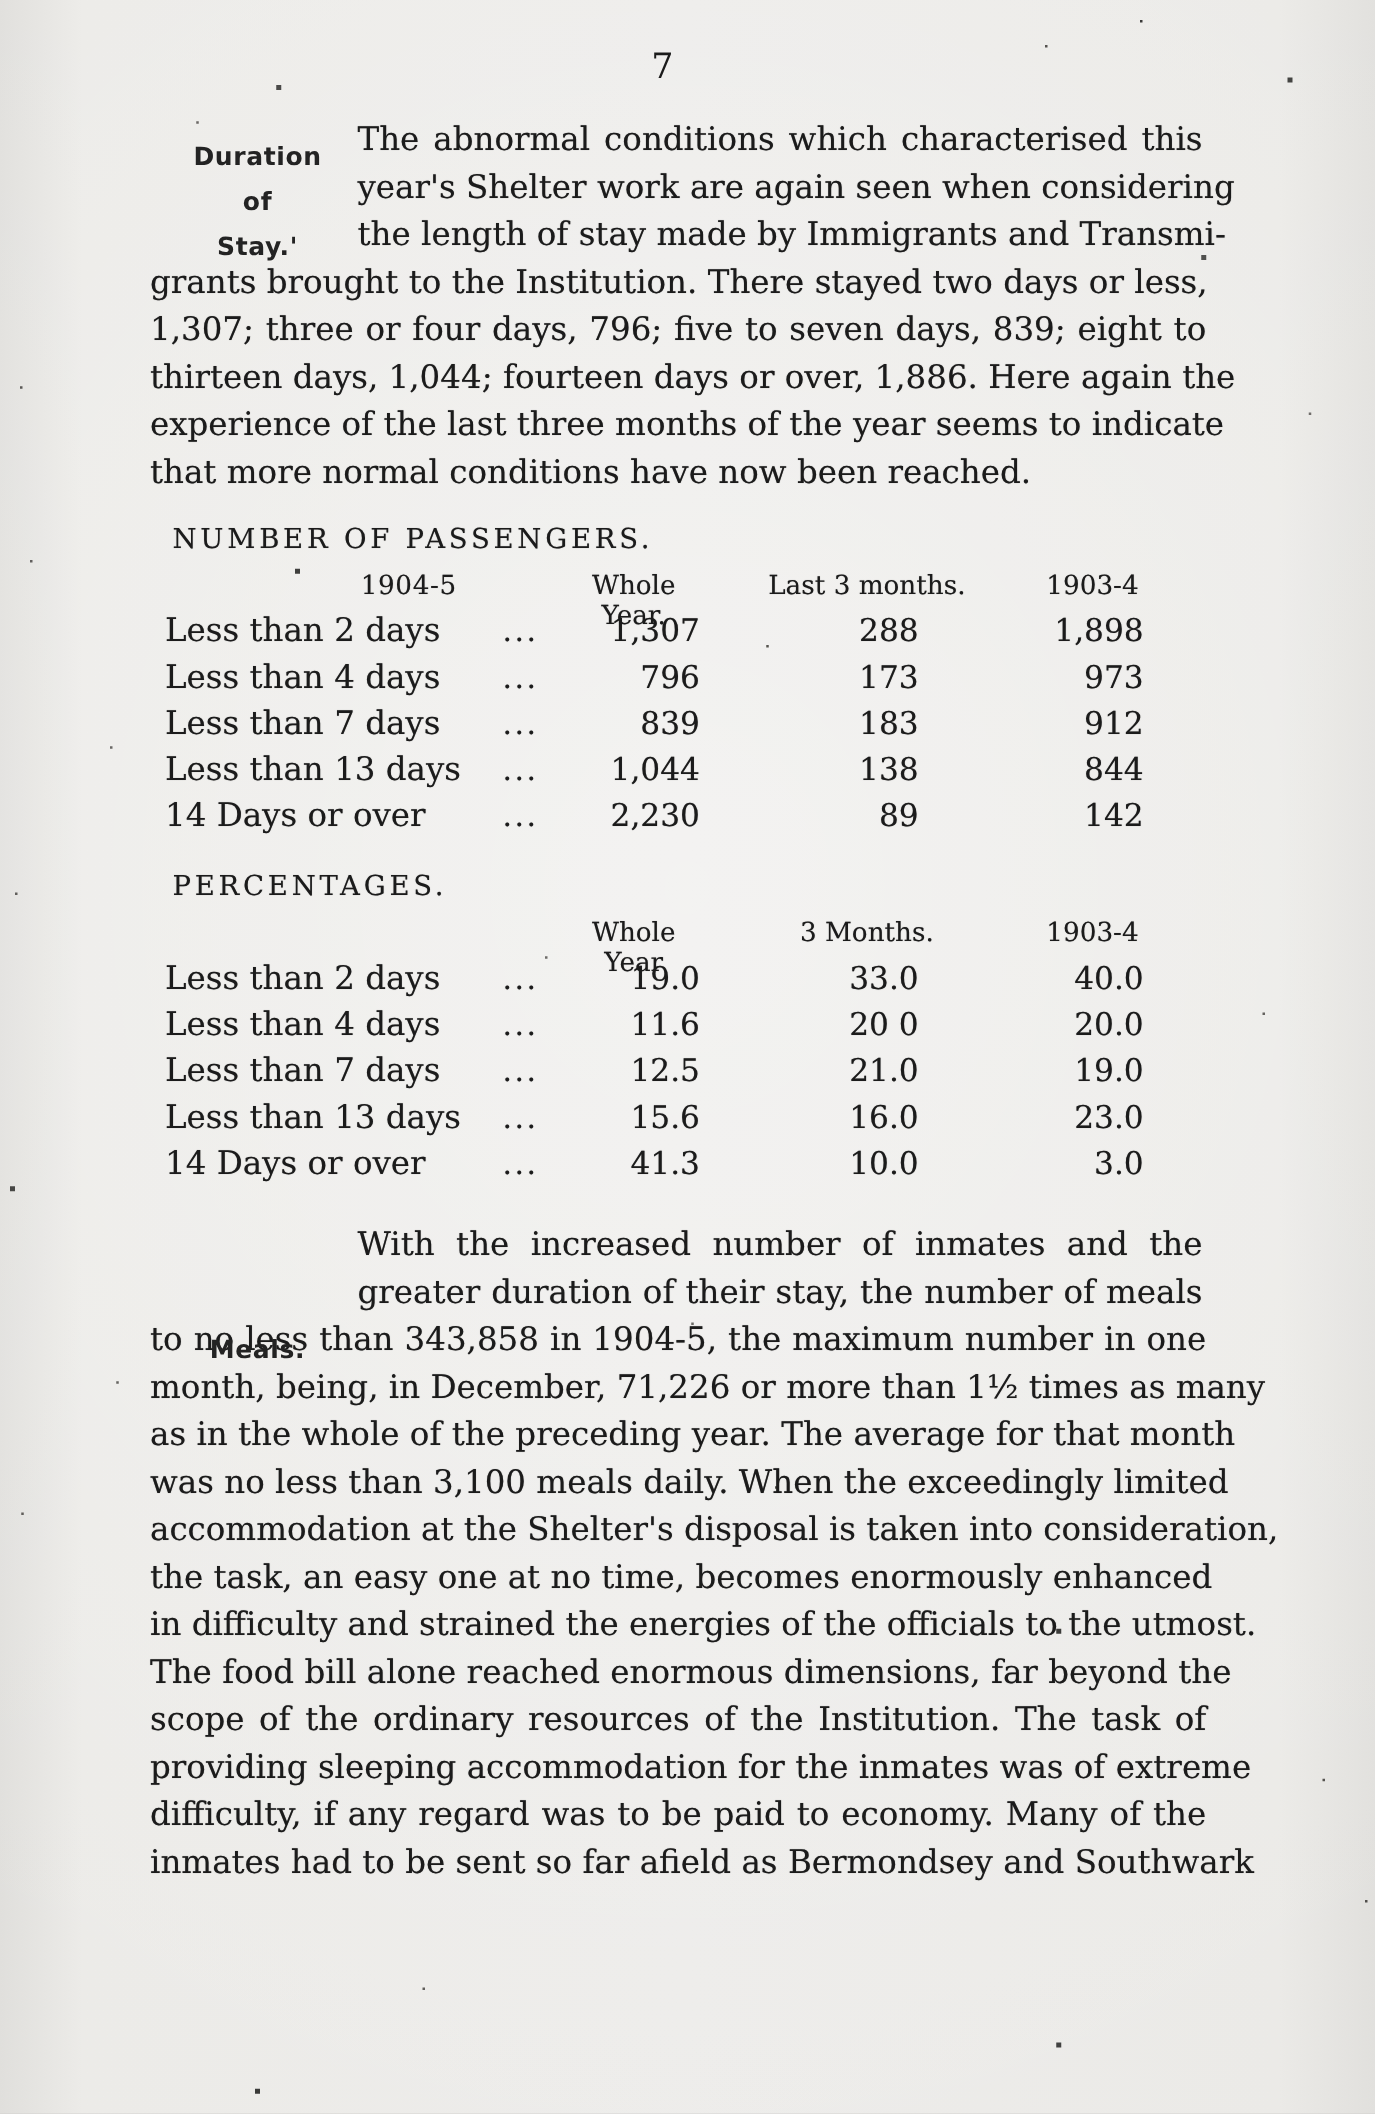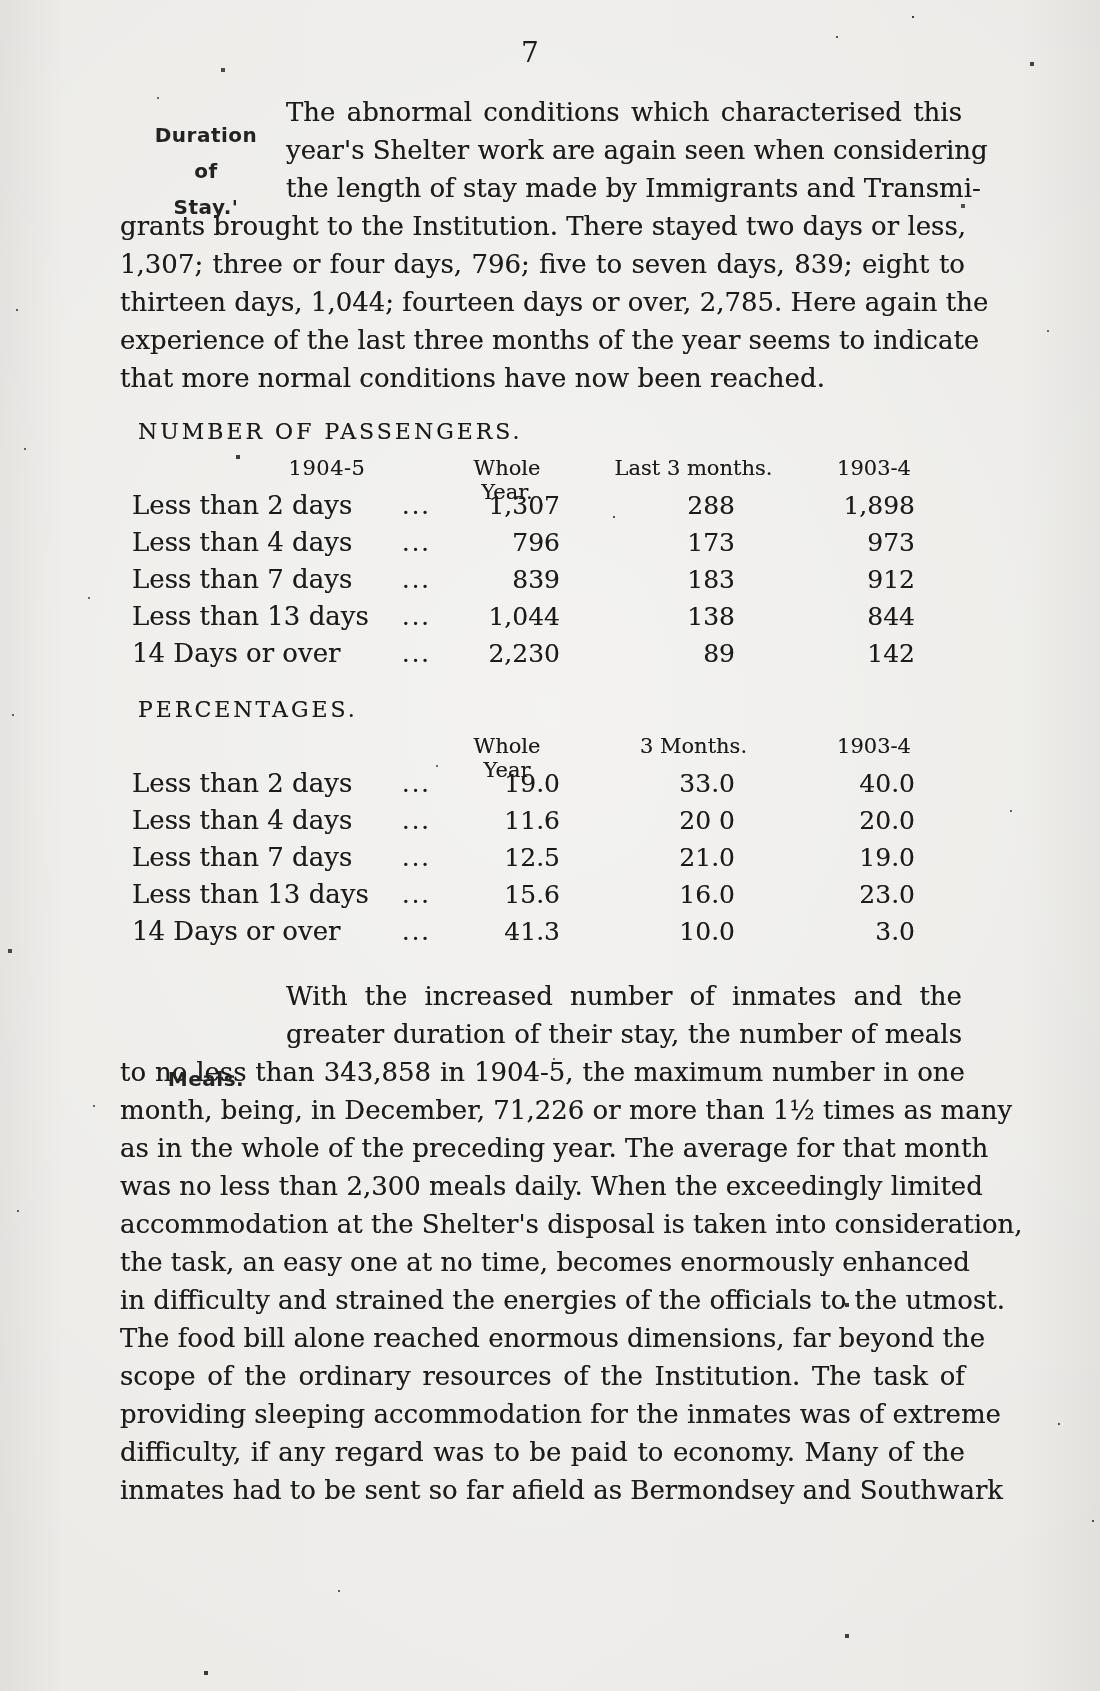"Duration" .sidenote { top: 24px -> 14px }
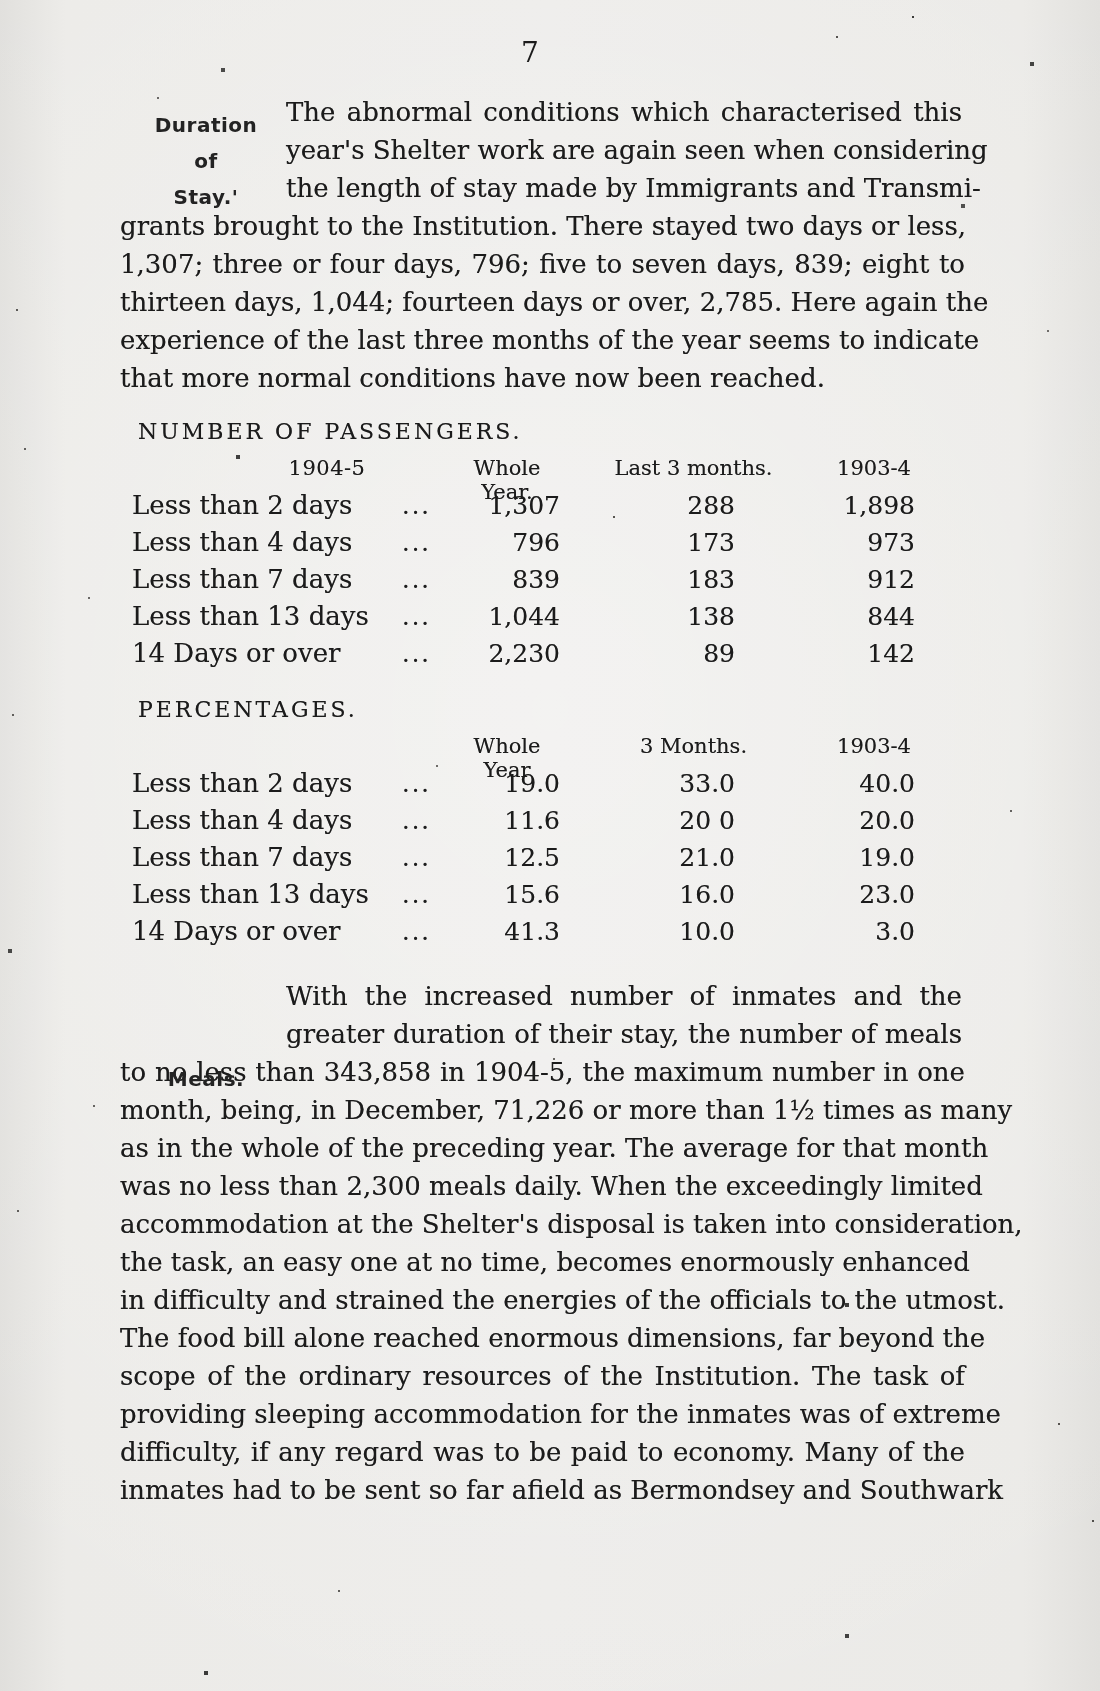"thirteen days, 1,044; fourteen days" div.jline { text: 2,785 -> 1,886 }
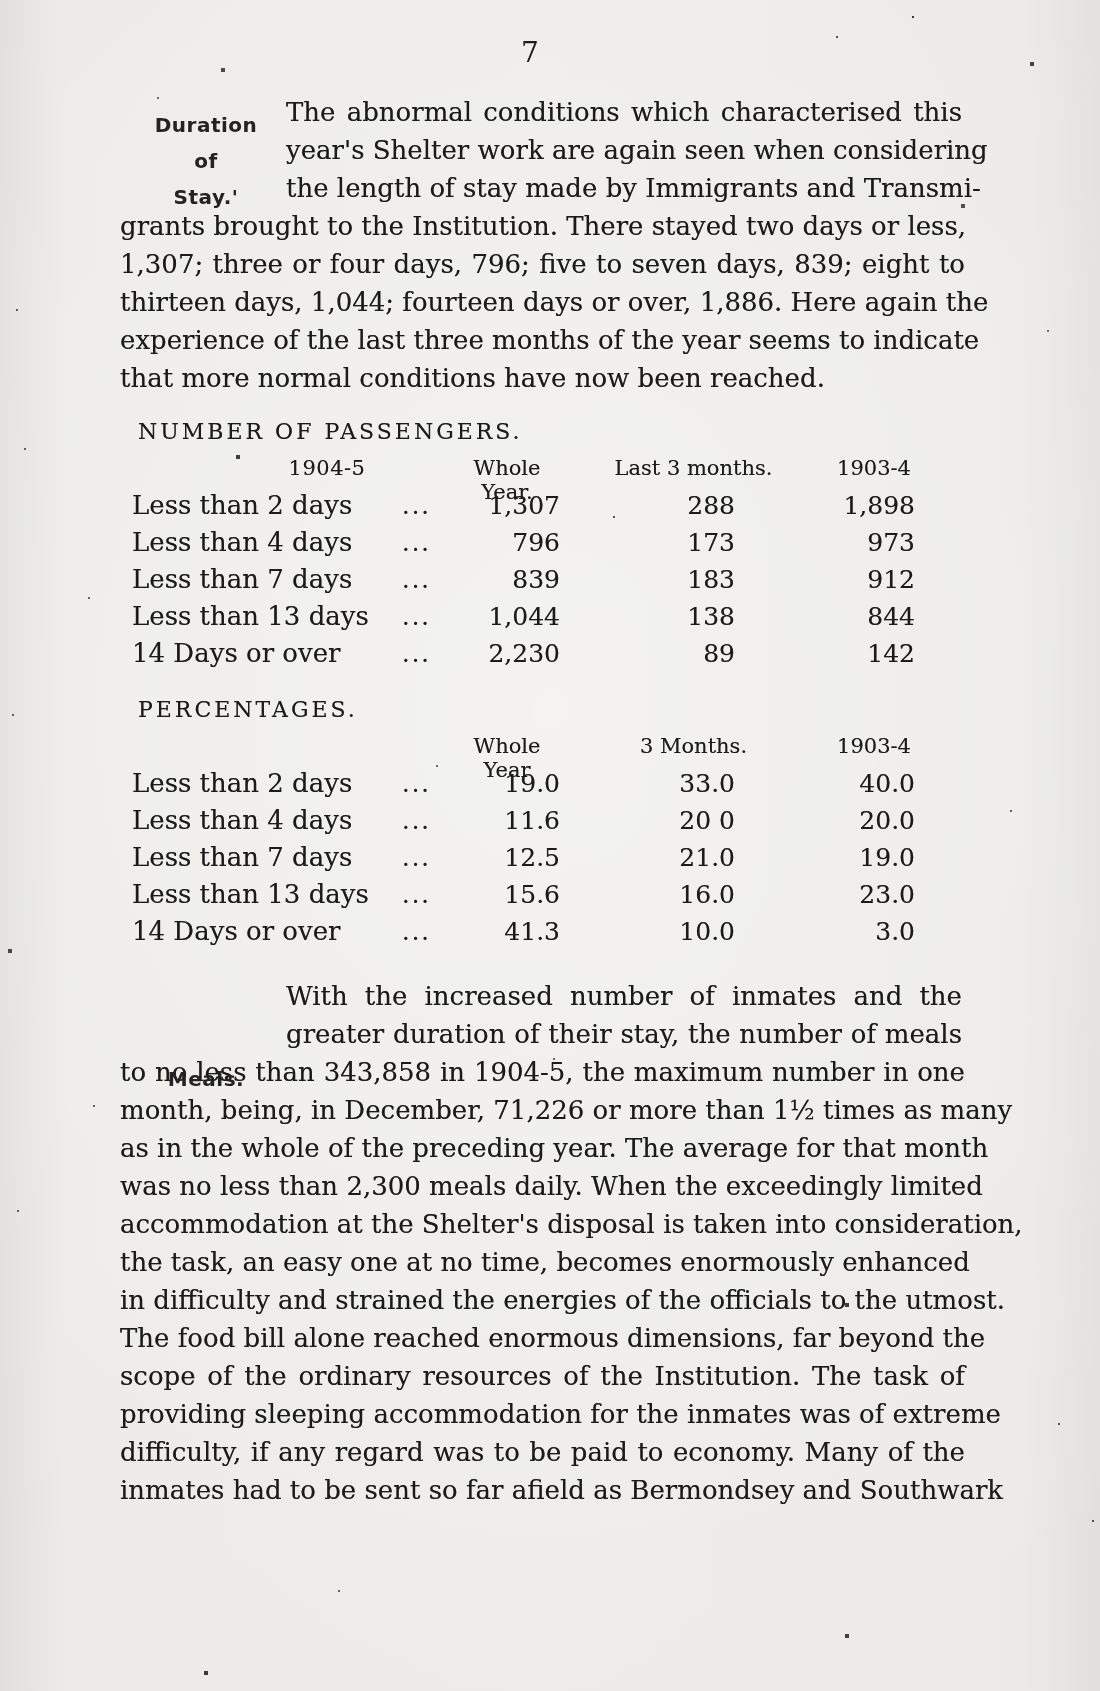"was no less than 2,300" div.jline { text: 2,300 -> 3,100 }
